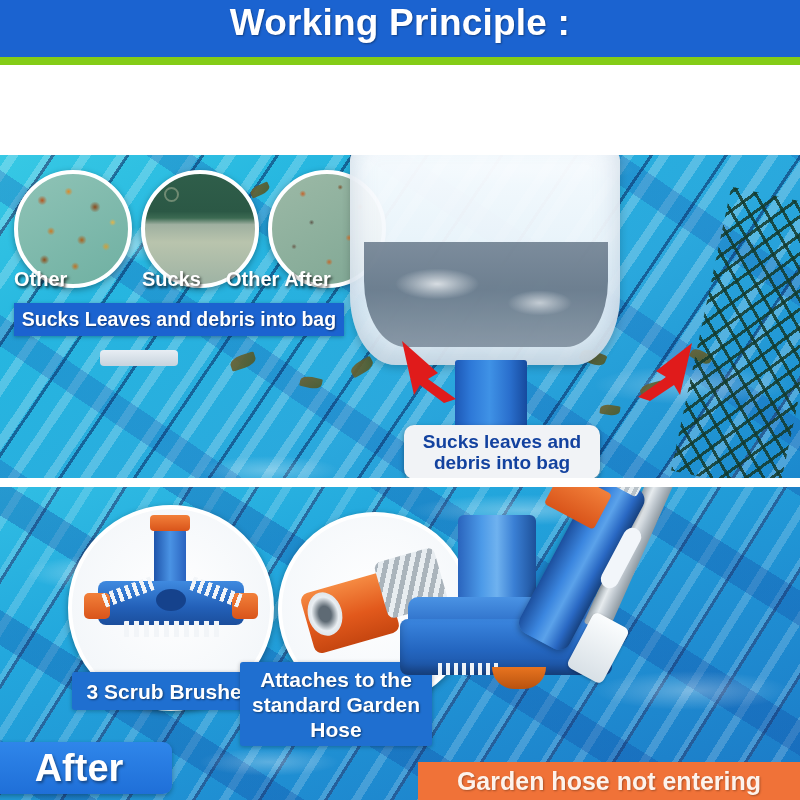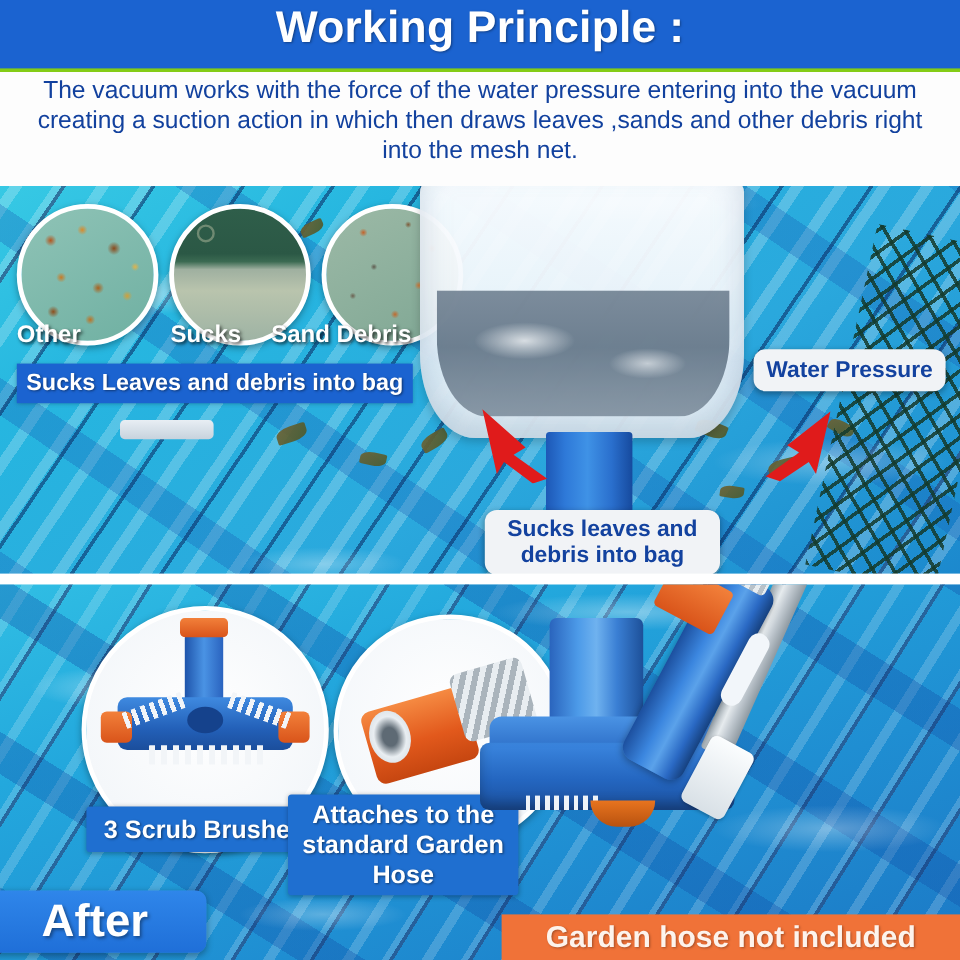"The vacuum works with the" div { html: <div> <div>The vacuum works with the force of the water pressure entering into the vacuum creating a suction action in which then draws leaves ,sands and other debris right into the mesh net.</div> </div> -> none }
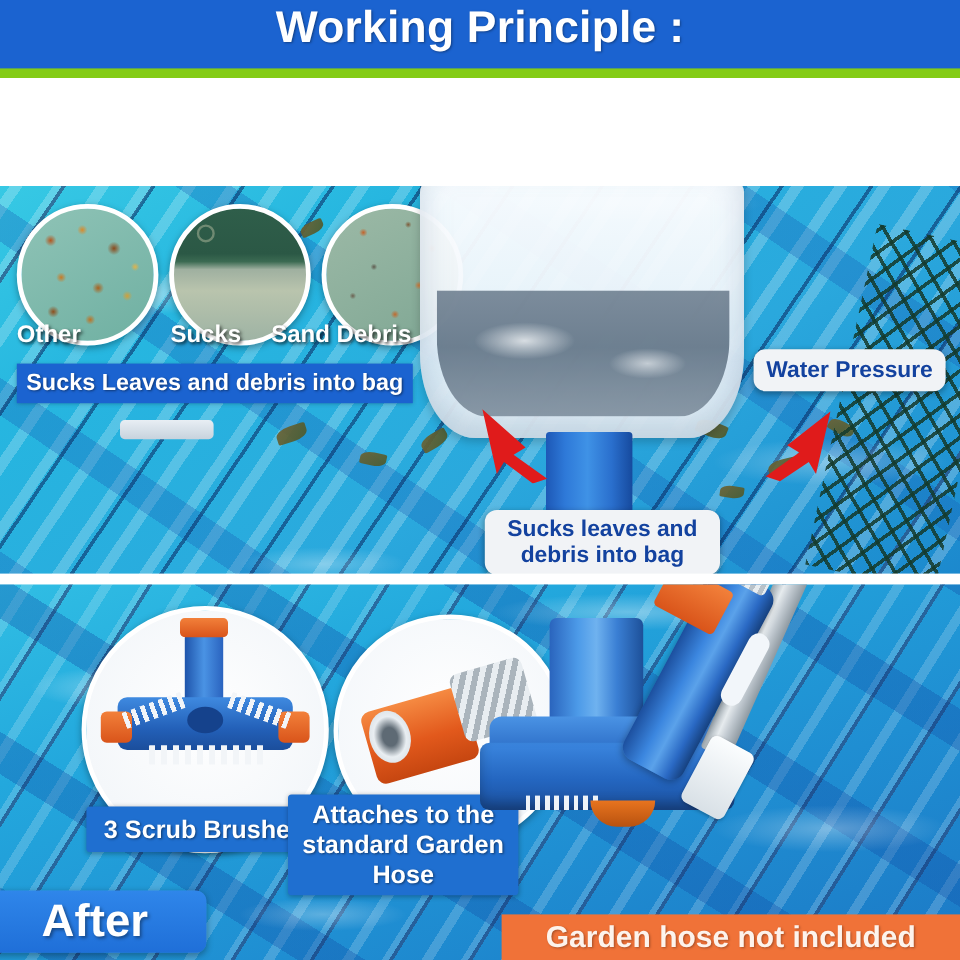"Sand Debris" div.inset-label { text: Sand Debris -> Other After }
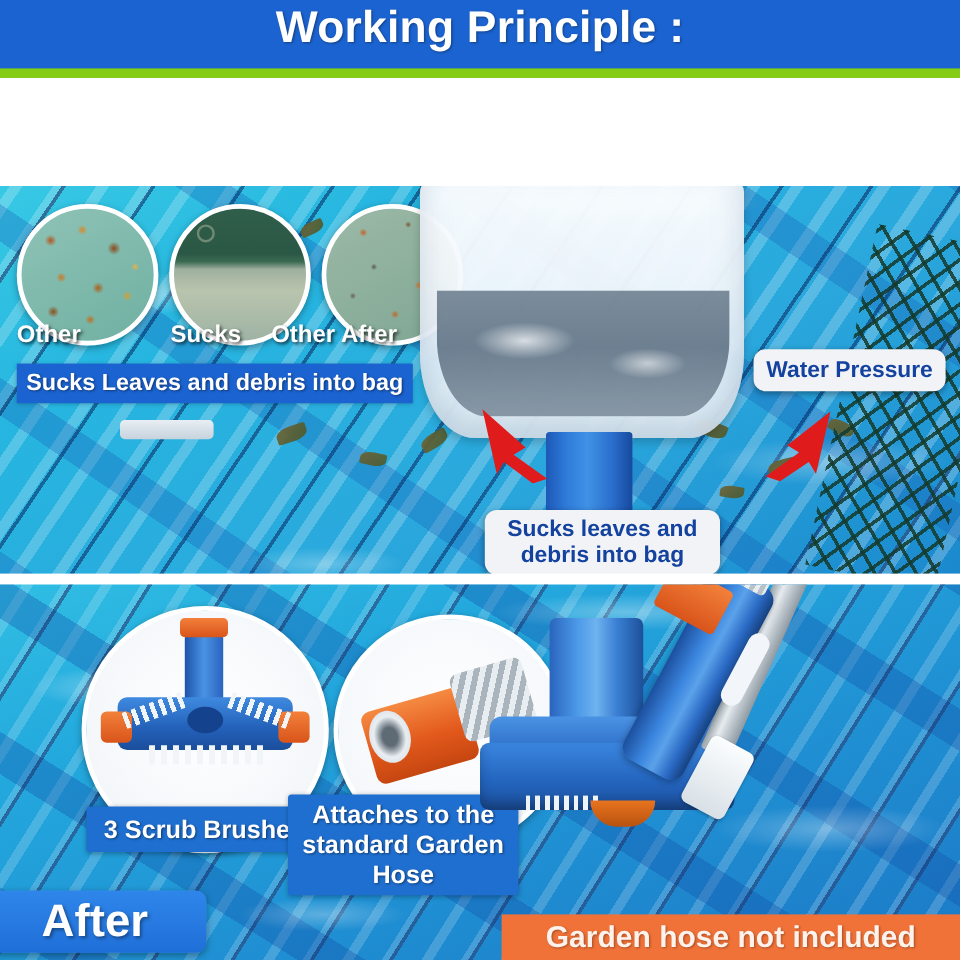"Water Pressure" div.callout { html: <div>Water Pressure</div> -> none }
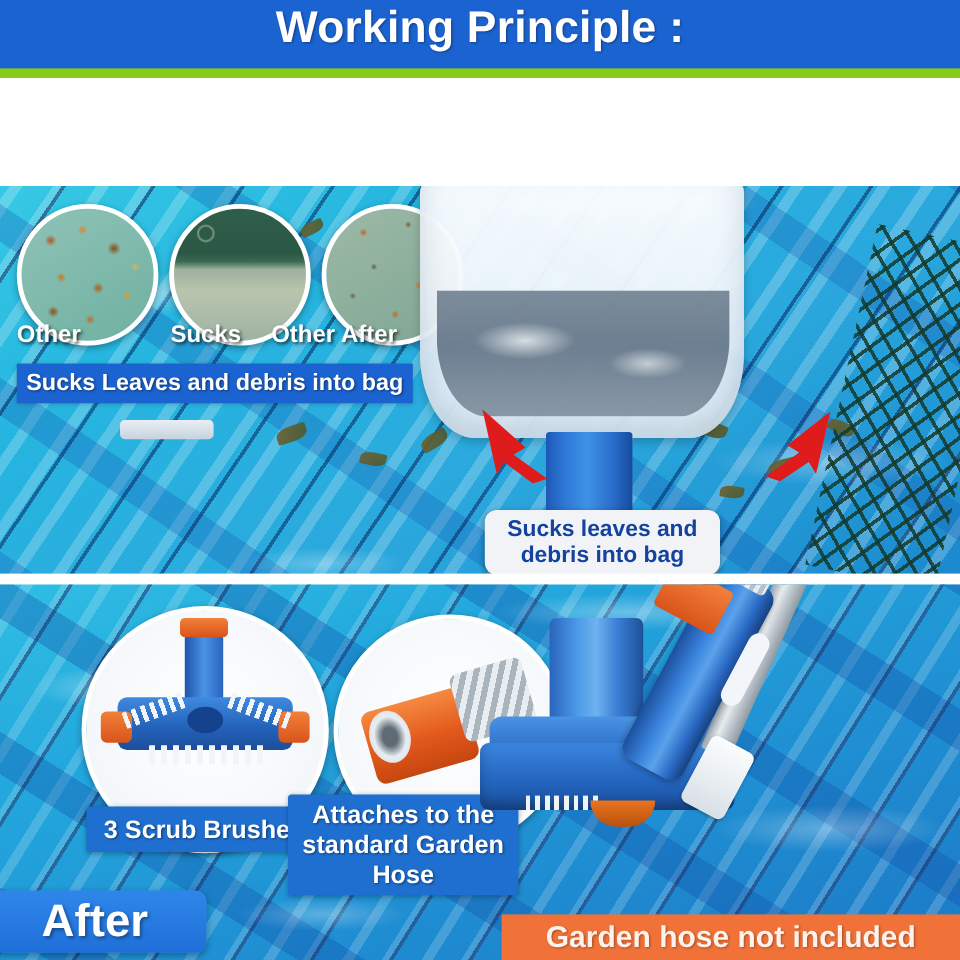"Garden hose not included" div { text: included -> entering }
